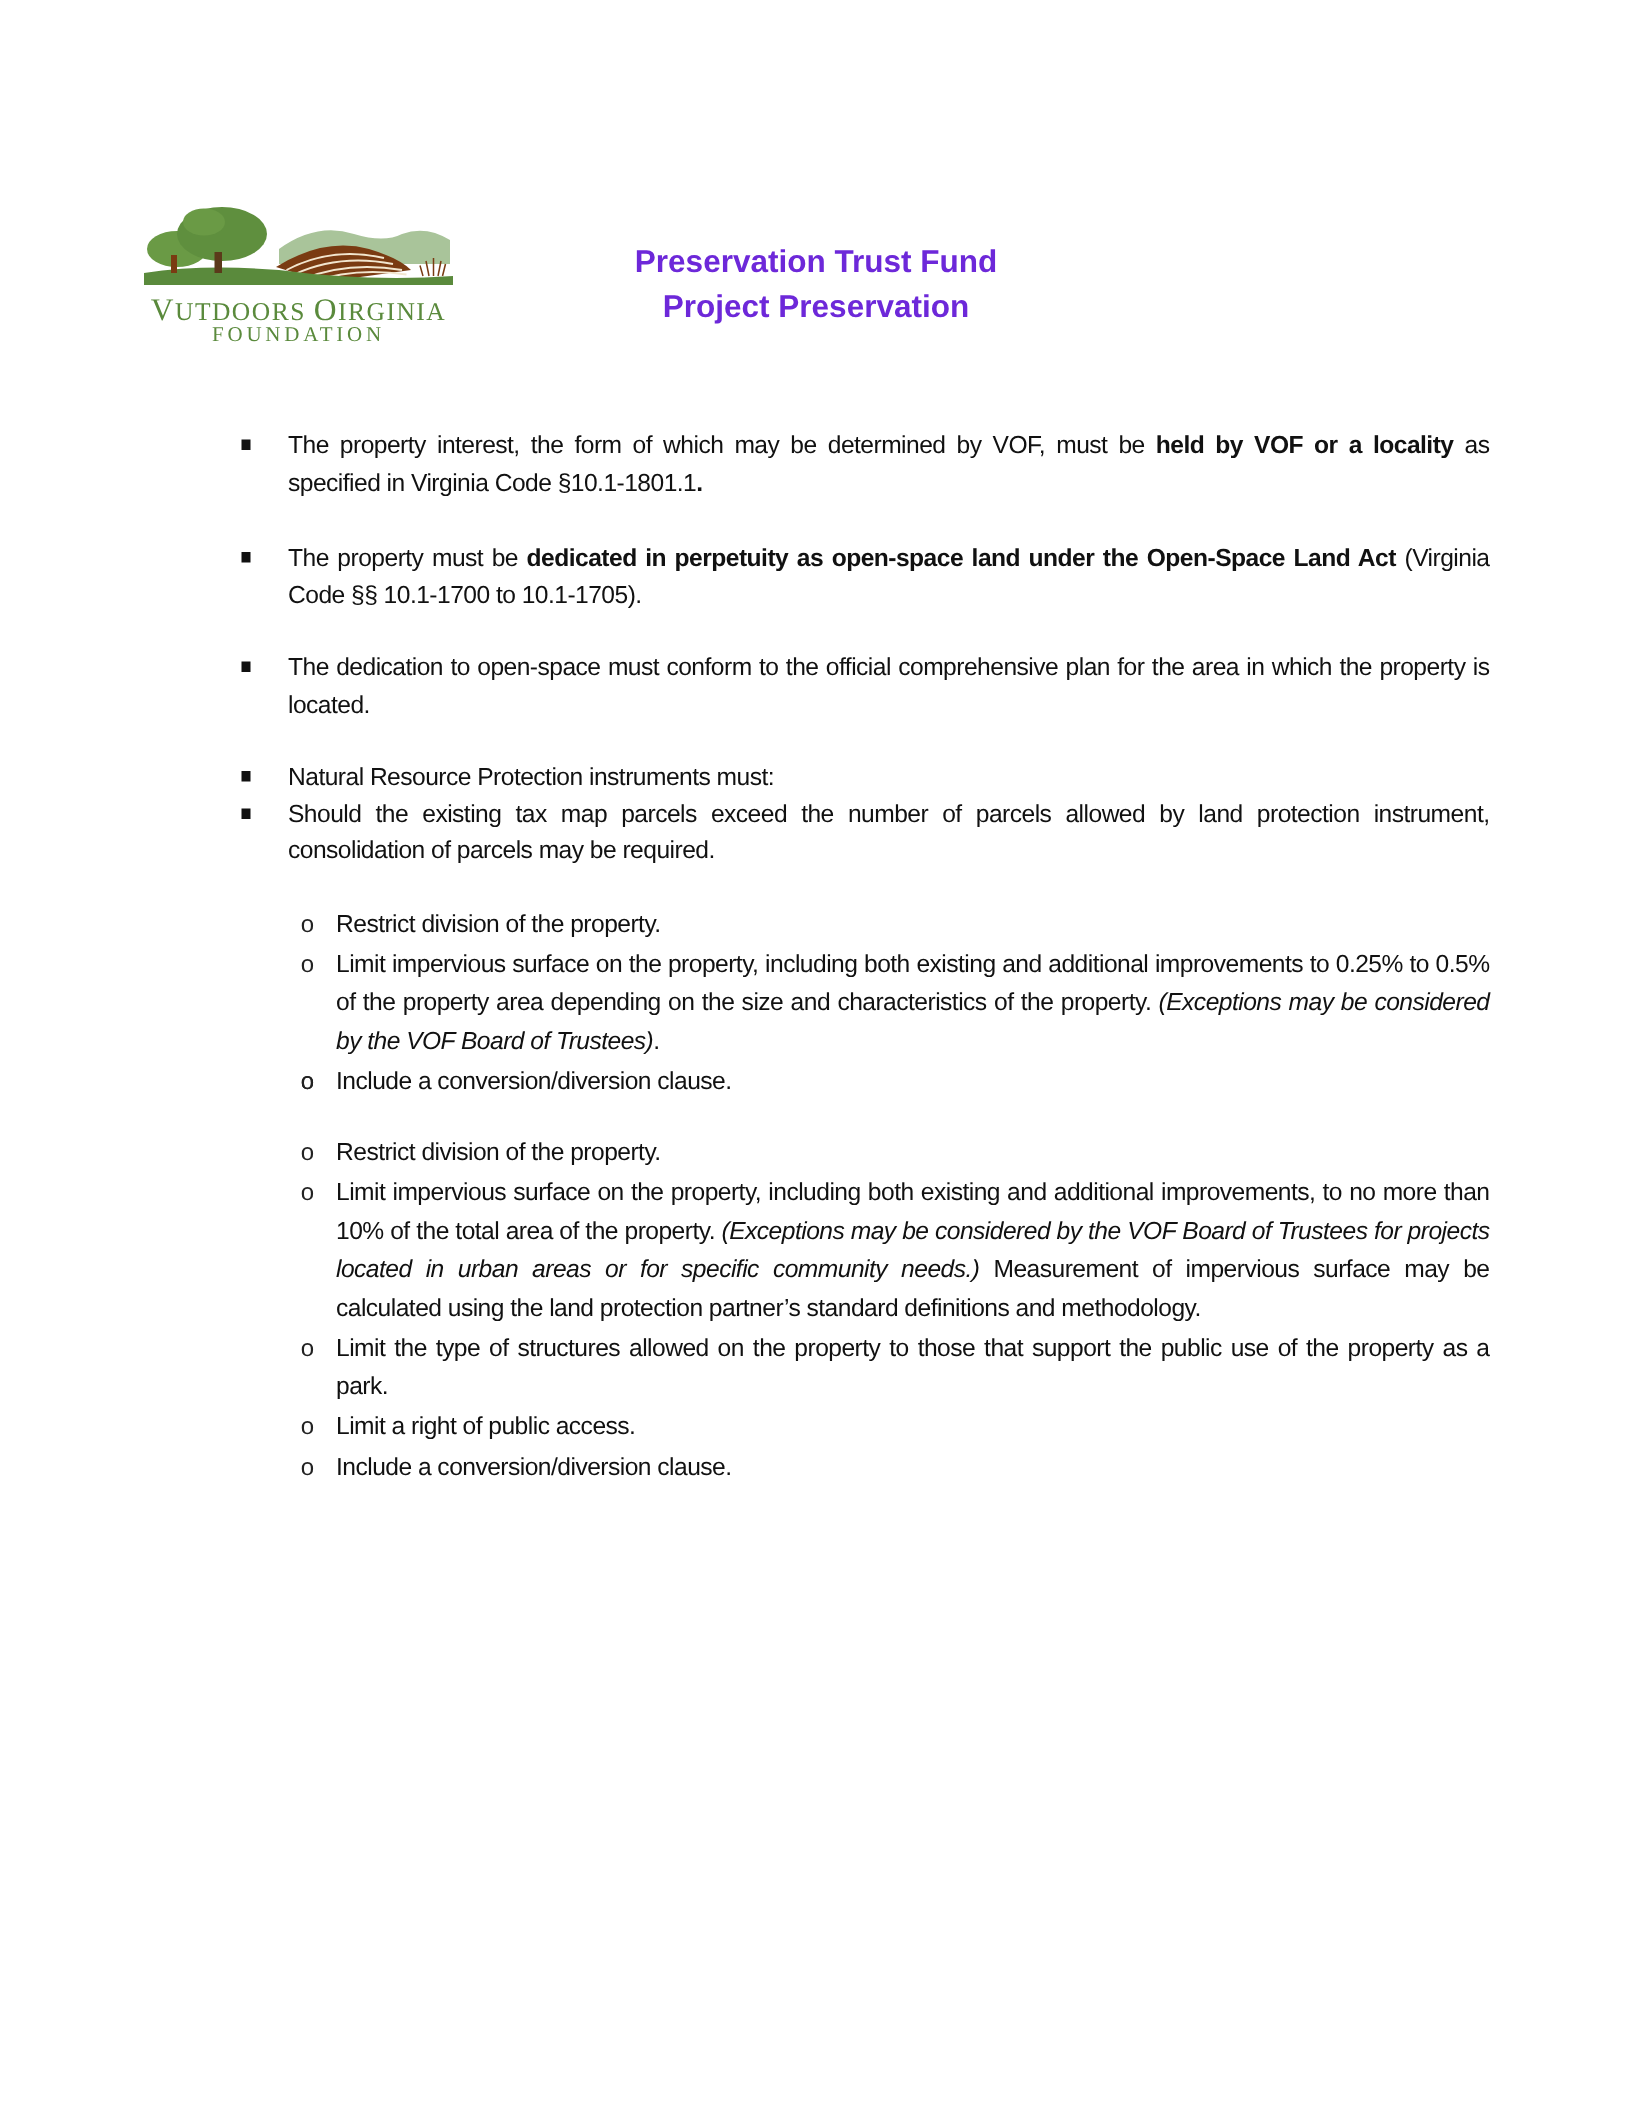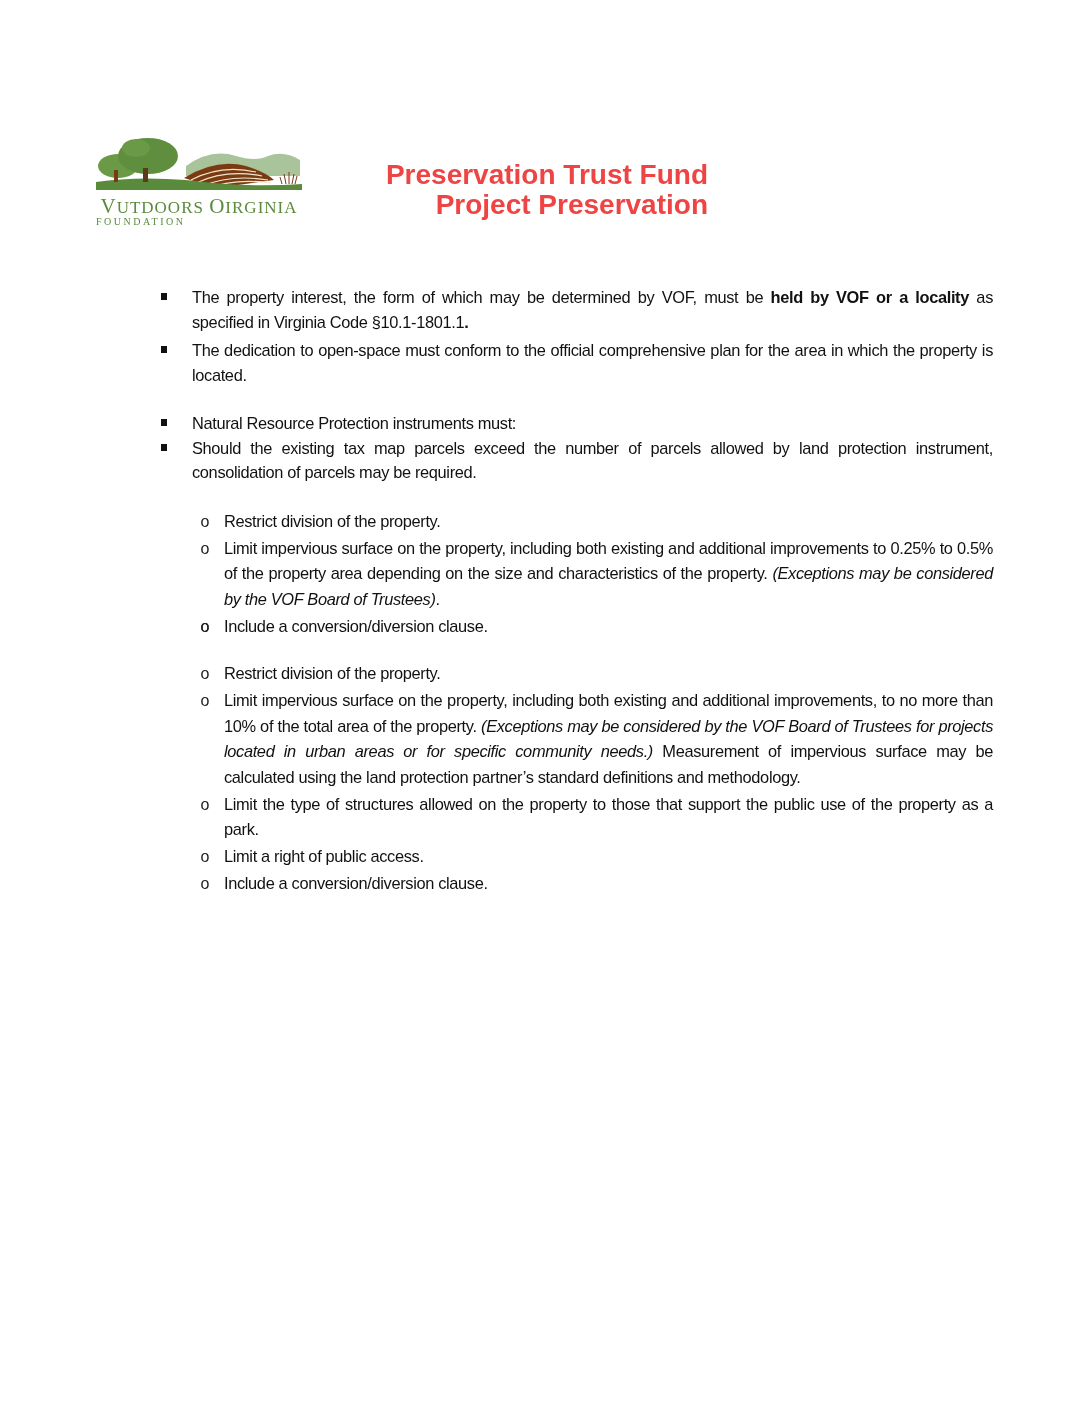"Preservation Trust Fund" .title { color: #ef4444 -> #6d28d9; font-size: 28px -> 21px; text-align: right -> center }
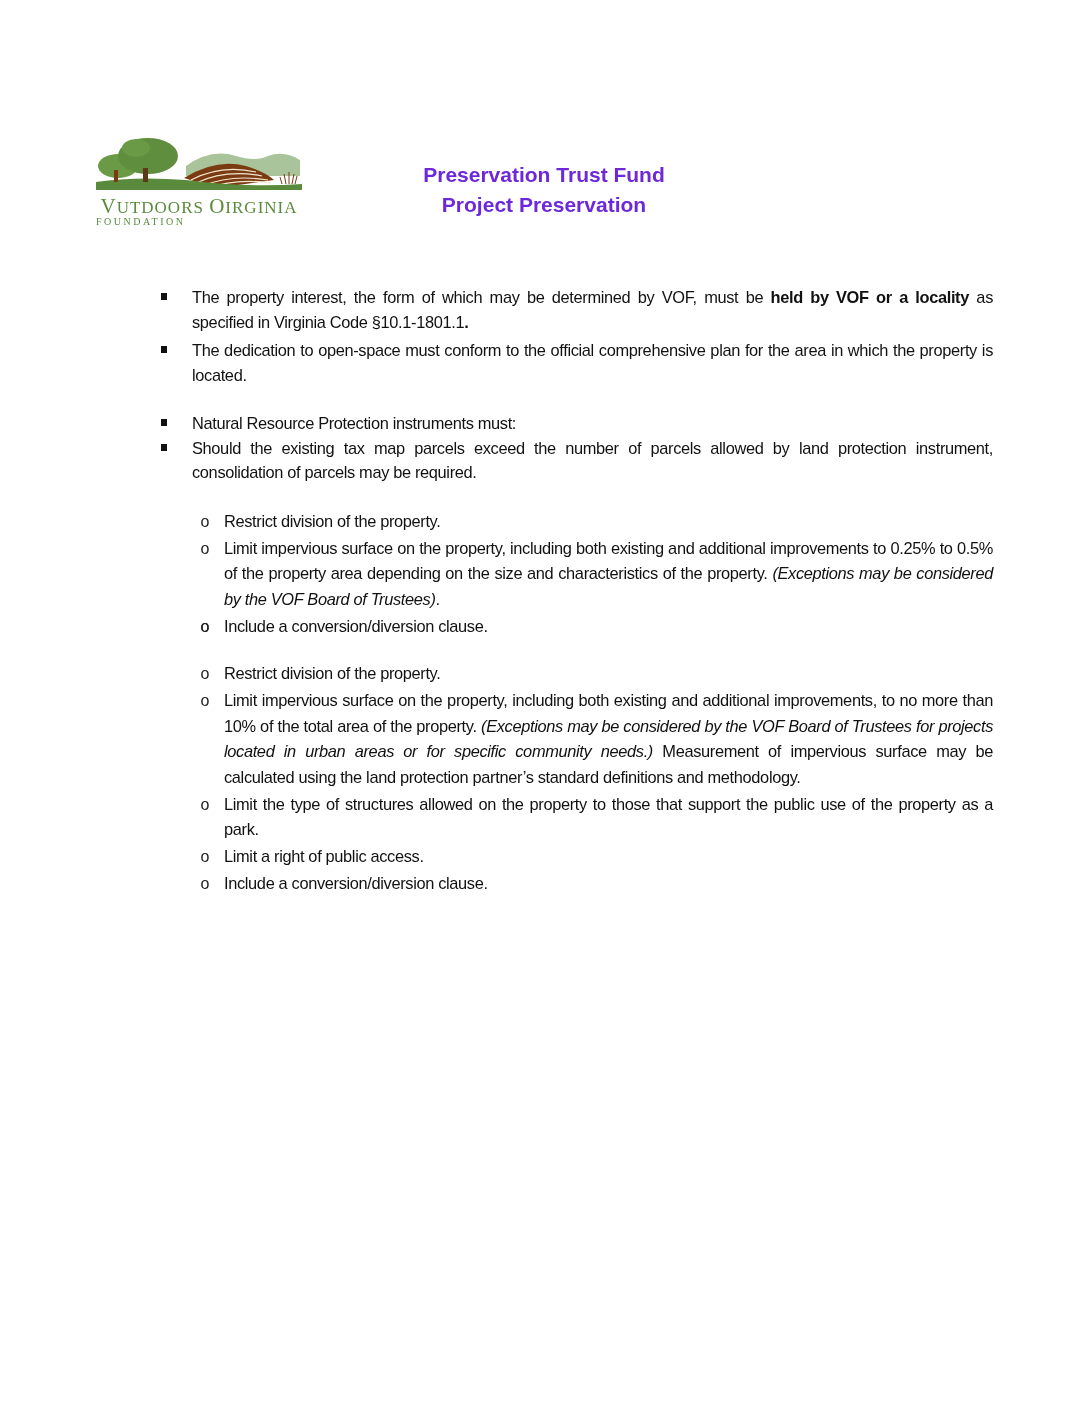"FOUNDATION" .logo-sub { font-size: 10px -> 14px; text-align: left -> center }
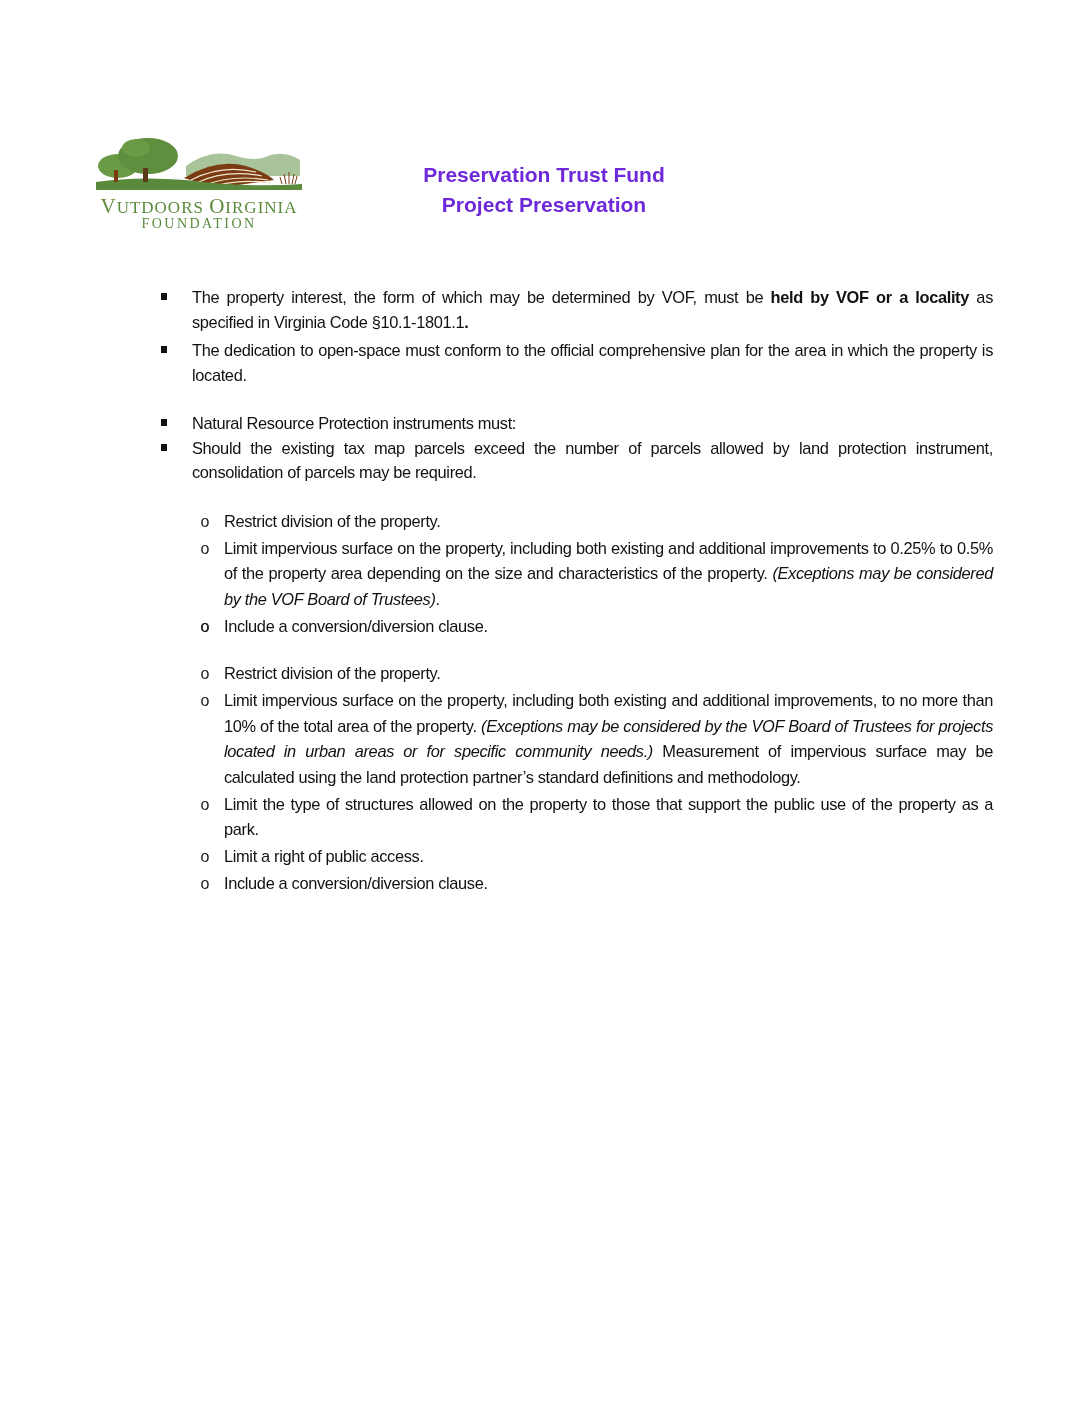"The property interest, the form" .item.g1 { margin-bottom: 4px -> 26px }
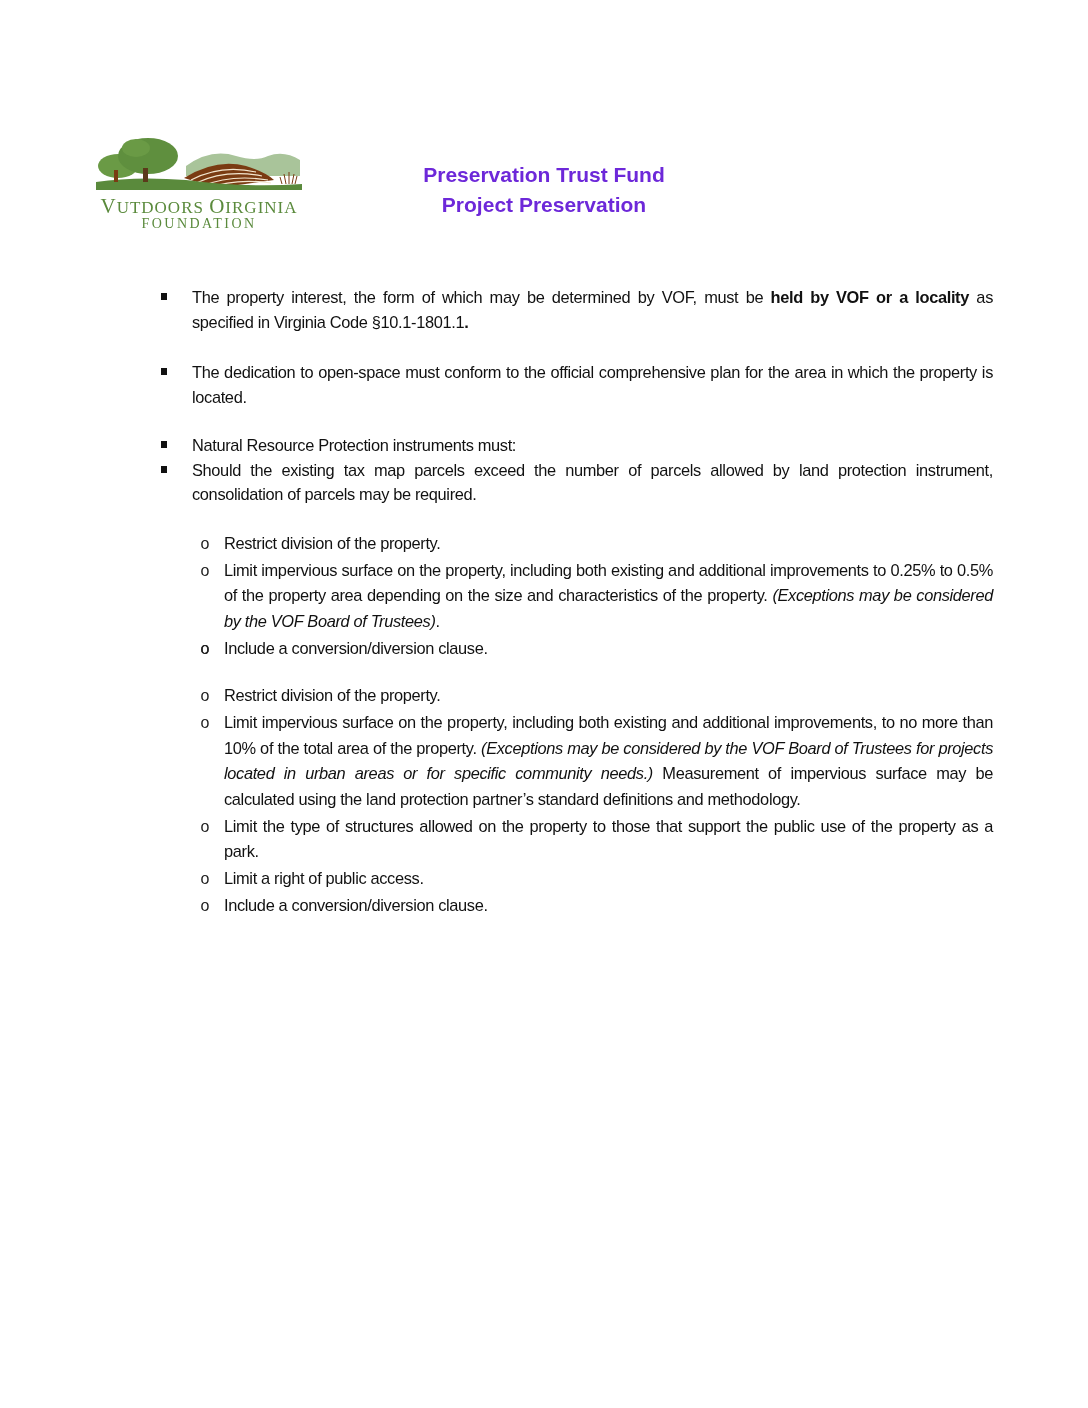"The property must be dedicated" div.item { html: none -> <div> <span></span> <span>The property must be </span><b>dedicated in perpetuity as open-space land under the Open-Space Land Act</b><span> (Virginia Code §§ 10.1-1700 to 10.1-1705).</span> </div> }
